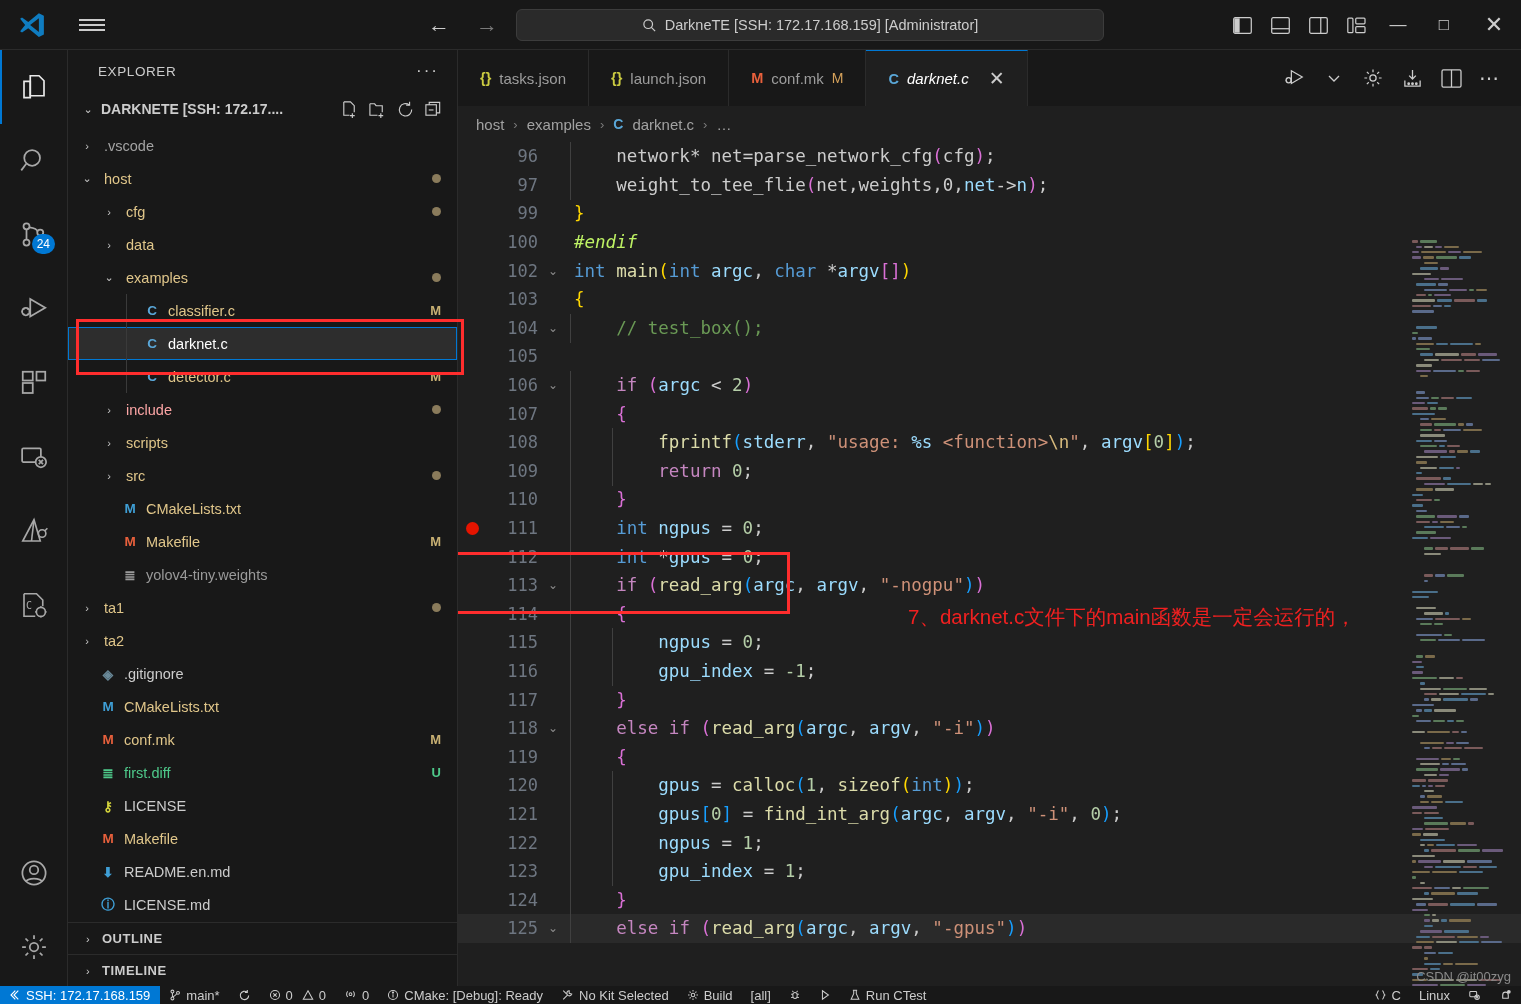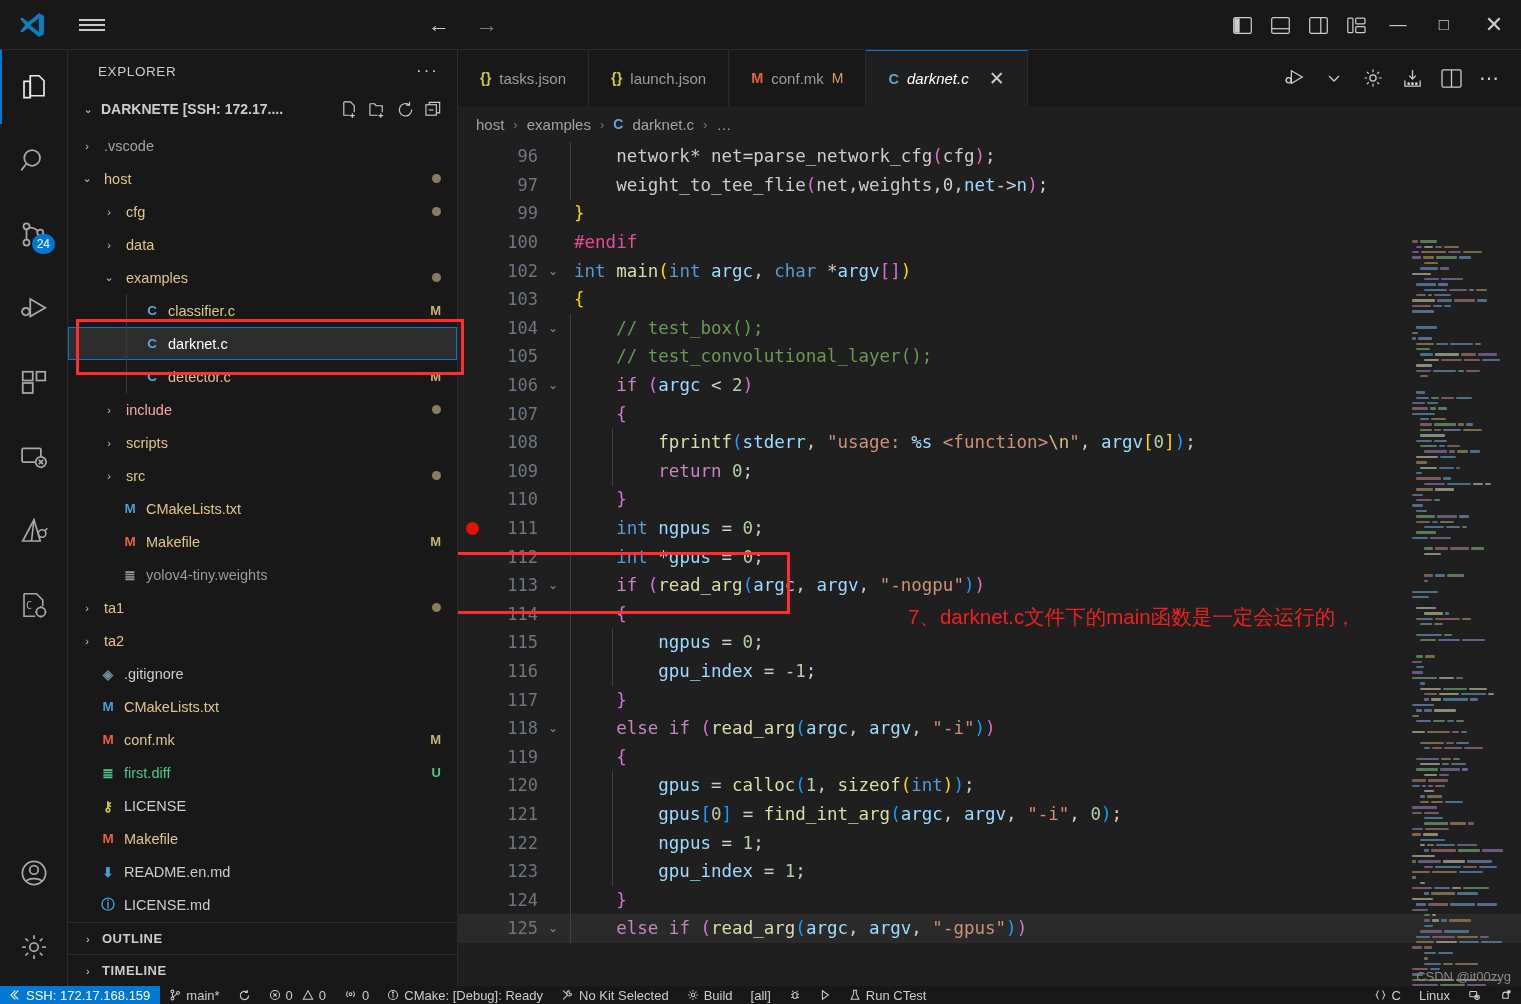"DarkneTE [SSH: 172.17.168.159]" div.tb-search { html: none -> <div> <span> <svg> <circle></circle> <line></line> </svg> </span> <span>DarkneTE [SSH: 172.17.168.159] [Administrator]</span> </div> }
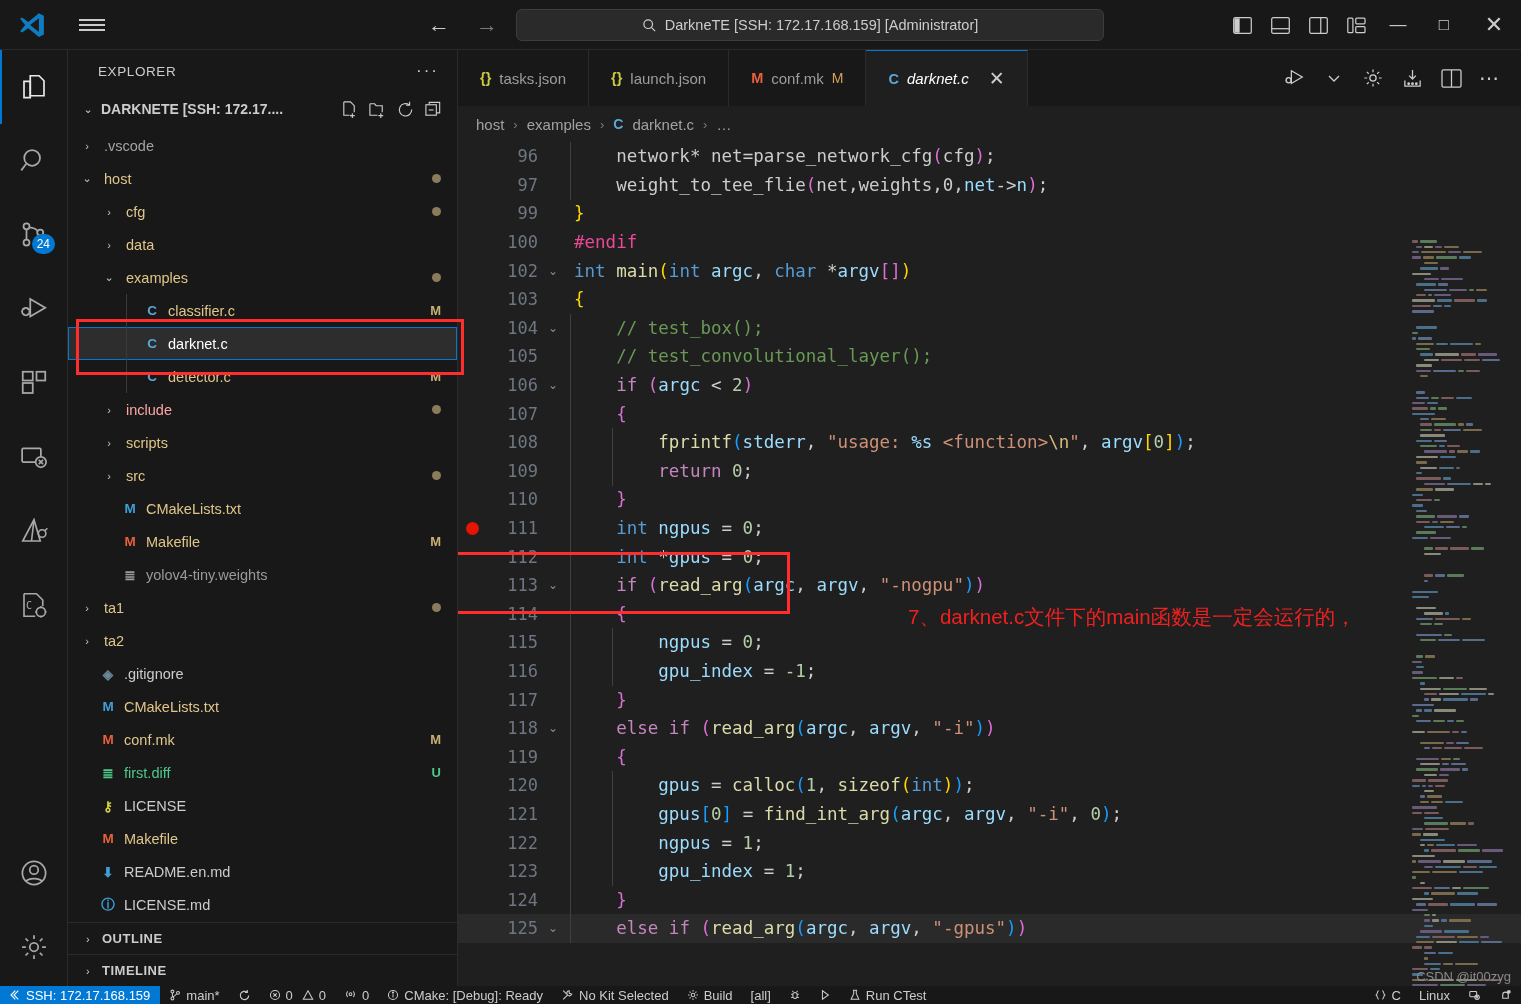"#endif" .t-pre { color: #ec4899 -> #bef264; font-style: none -> italic }
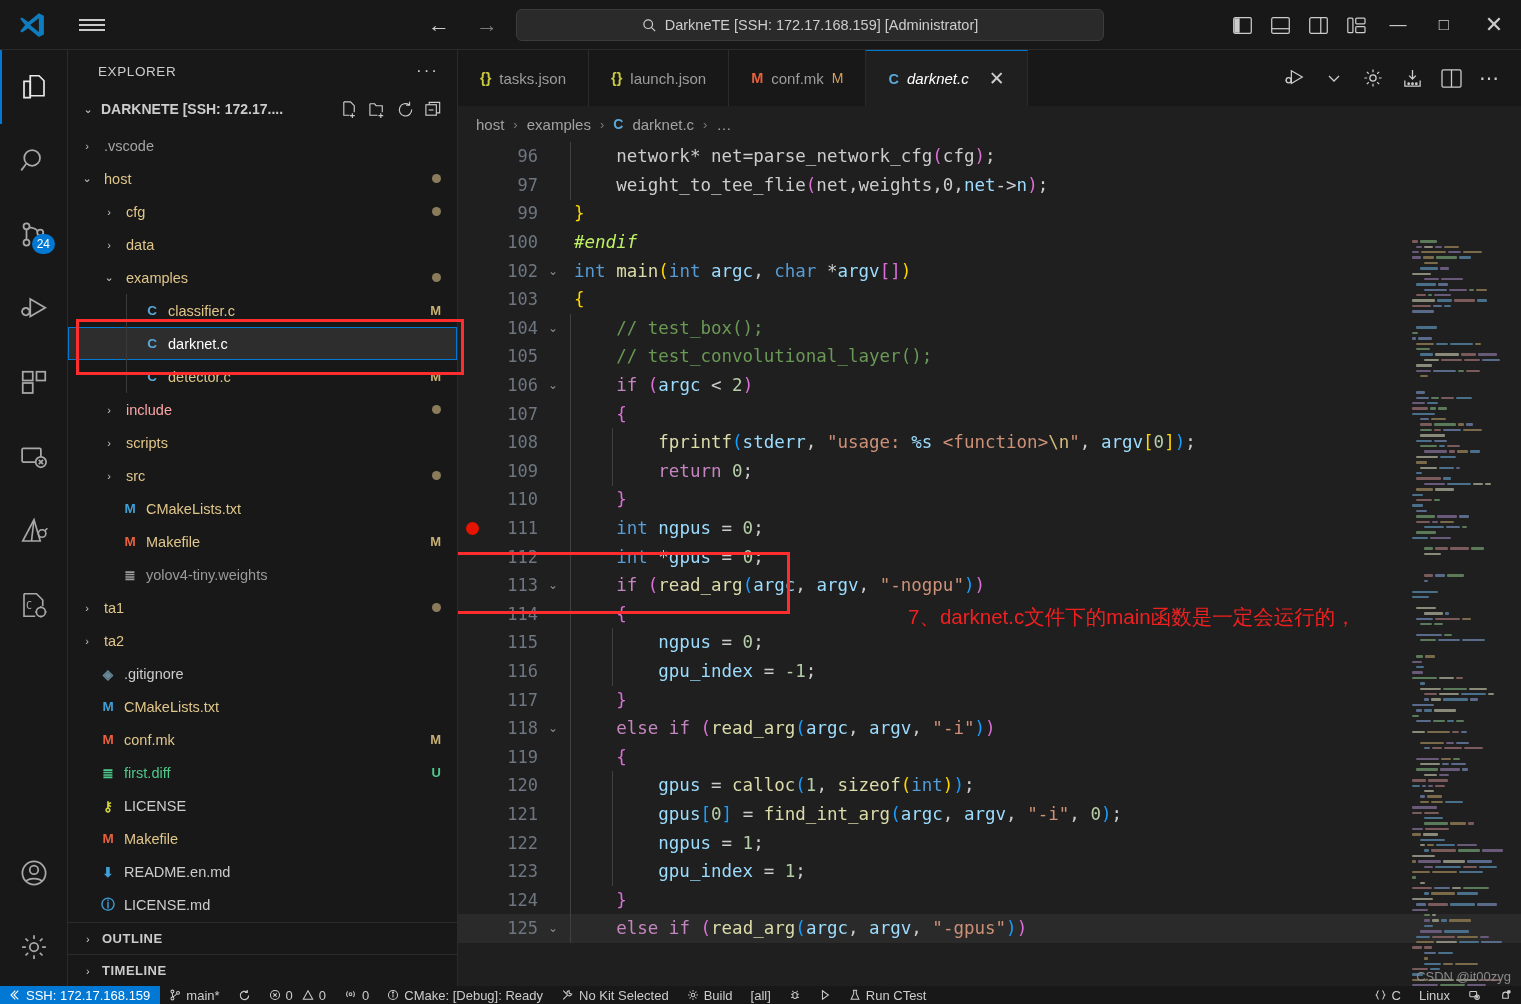"// test_convolutional_layer();" span.ctext { html: <span><span> </span><span>// test_convolutional_layer();</span><span></span></span> -> none }
